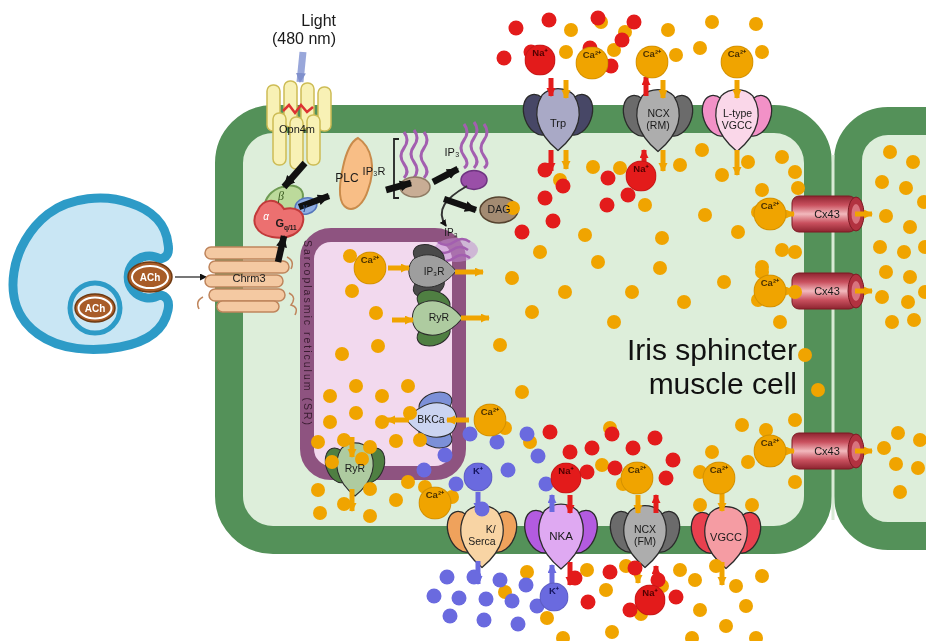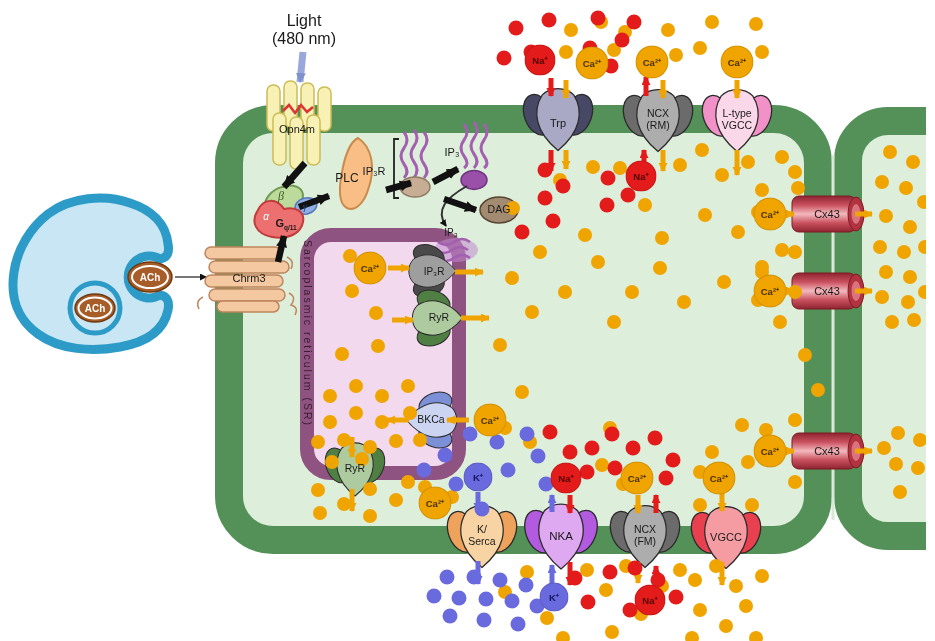"Light" .lbl { text-align: center -> right }
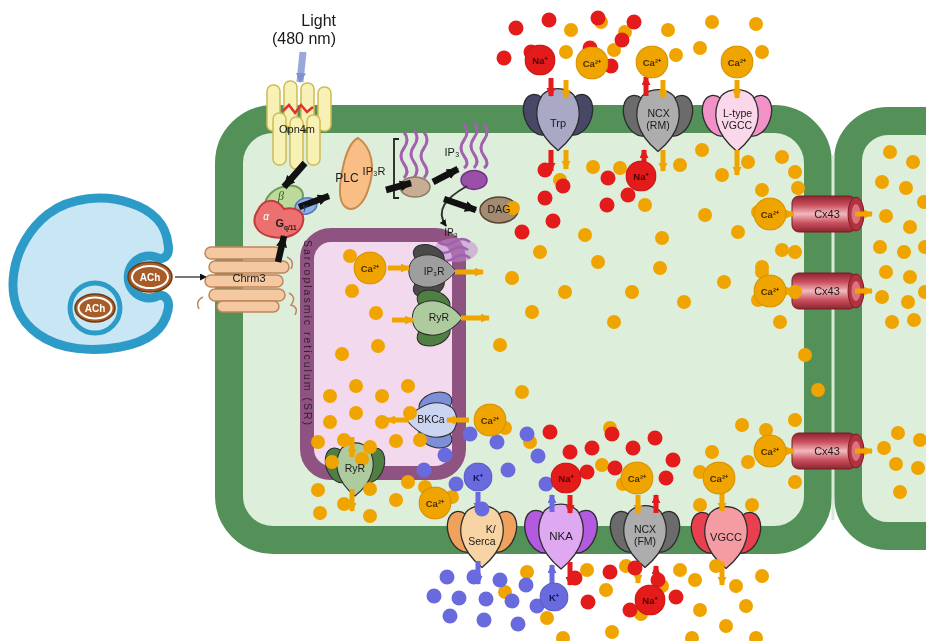"Na⁺" .bigion { align-items: center -> flex-start }
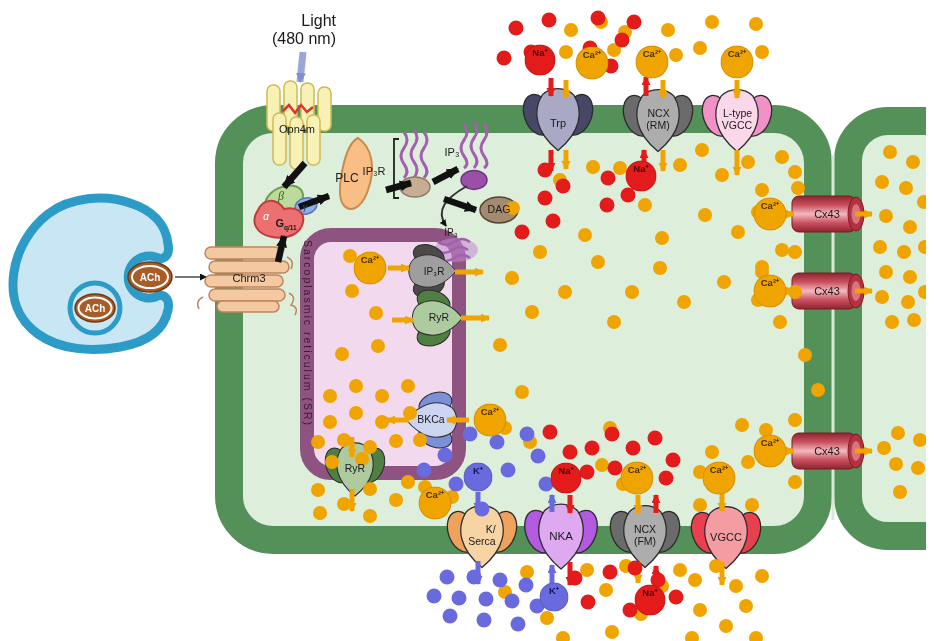"Iris sphincter muscle cell" div.lbl { html: none -> <div>Iris sphincter muscle cell</div> }
